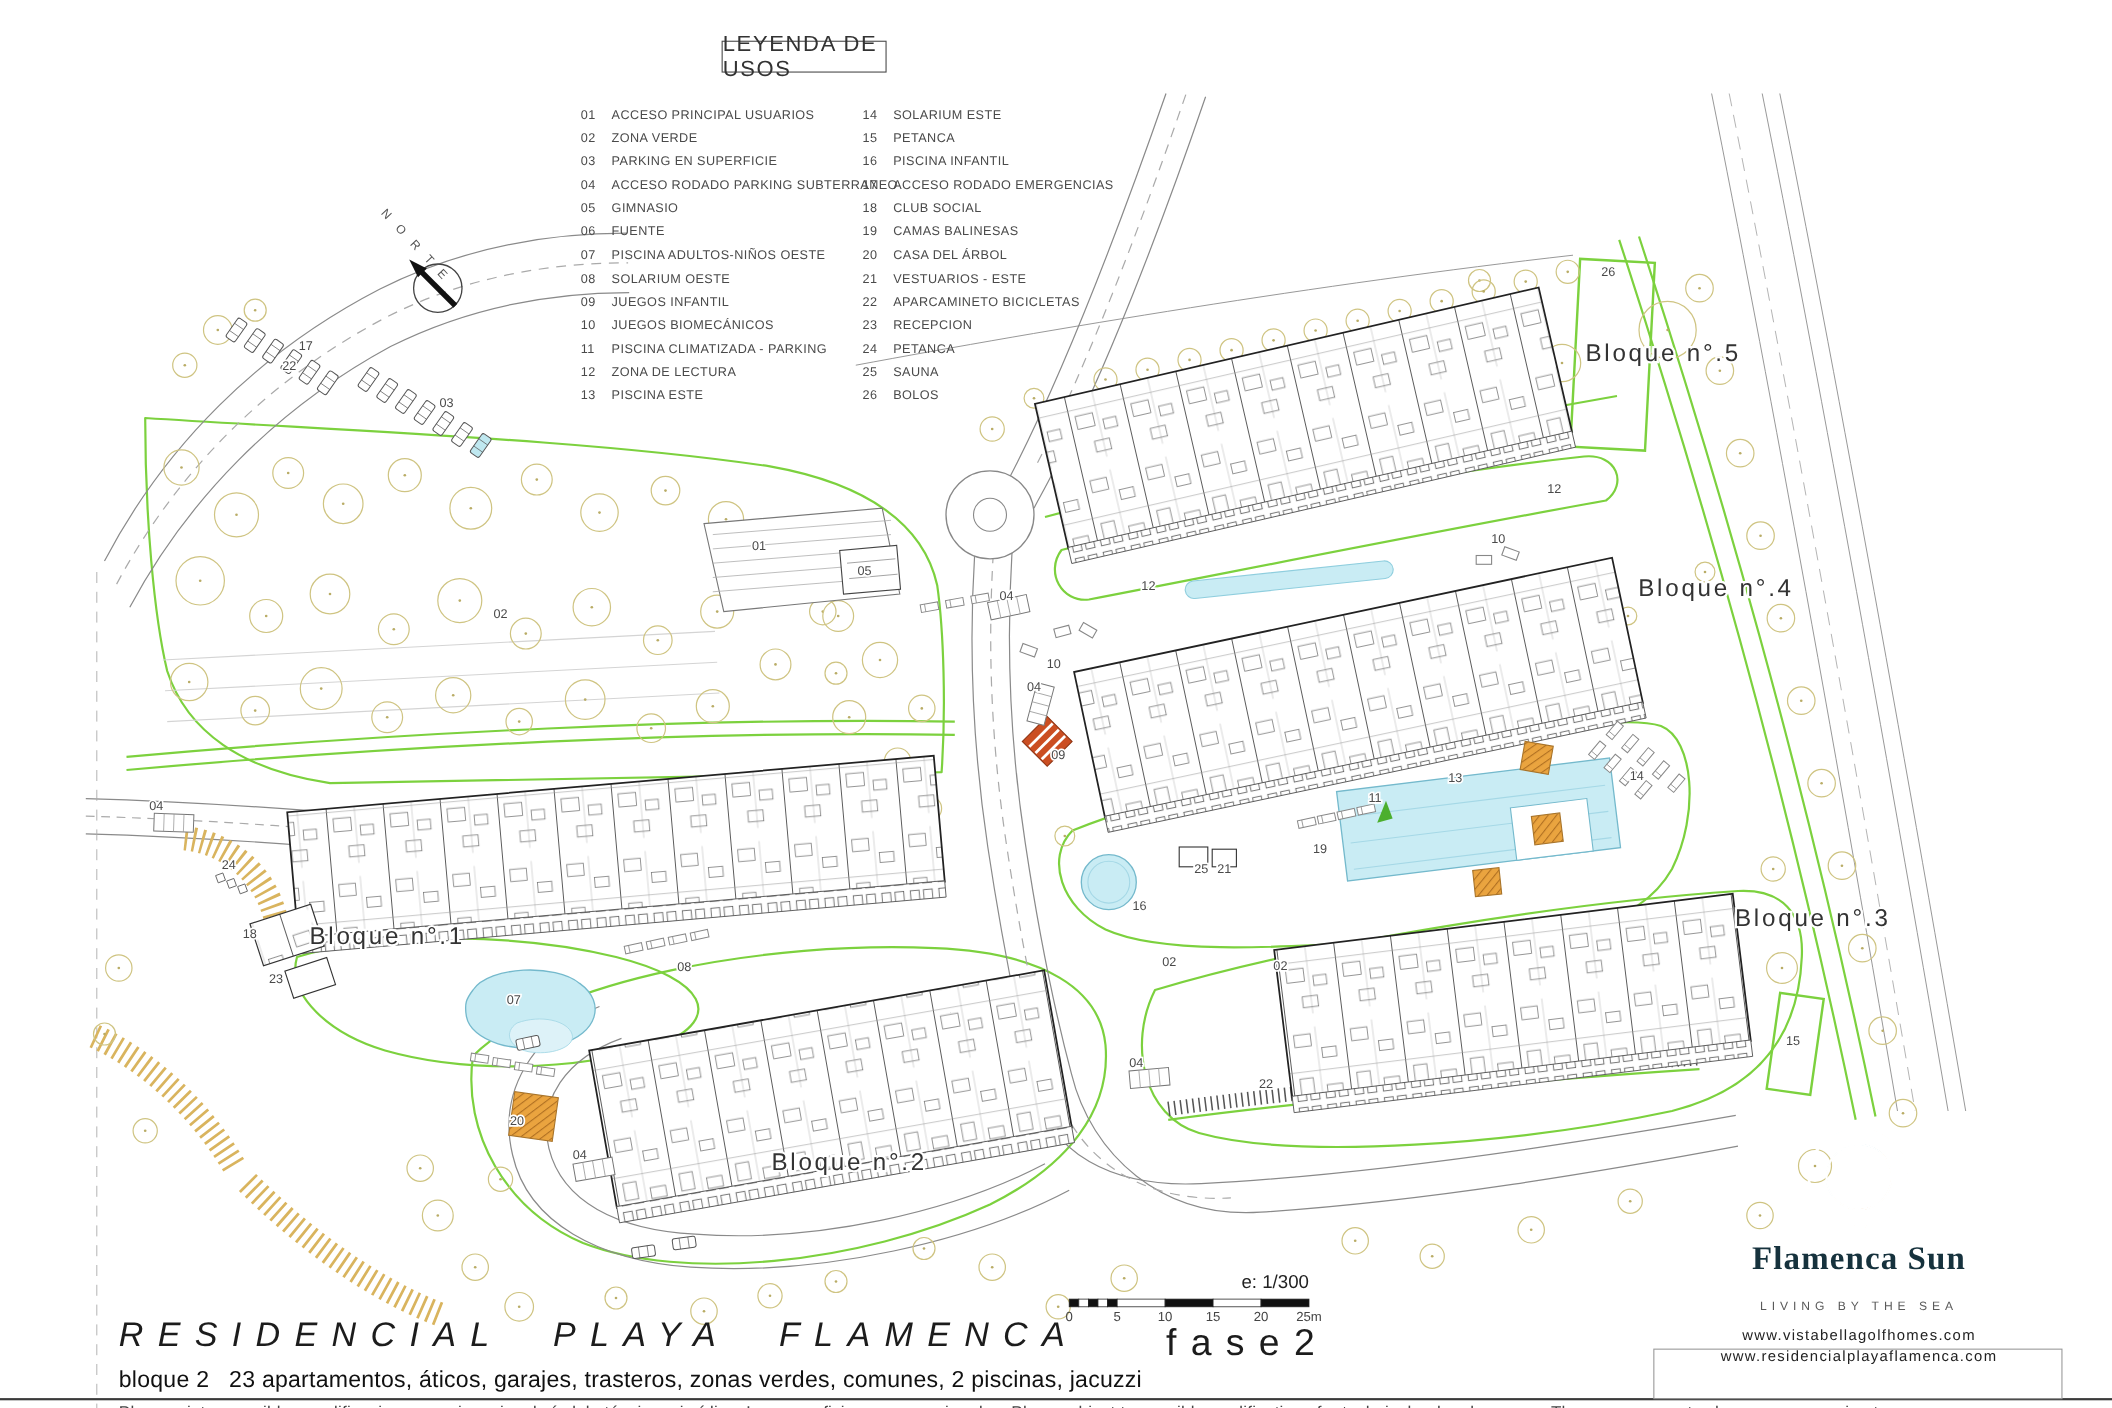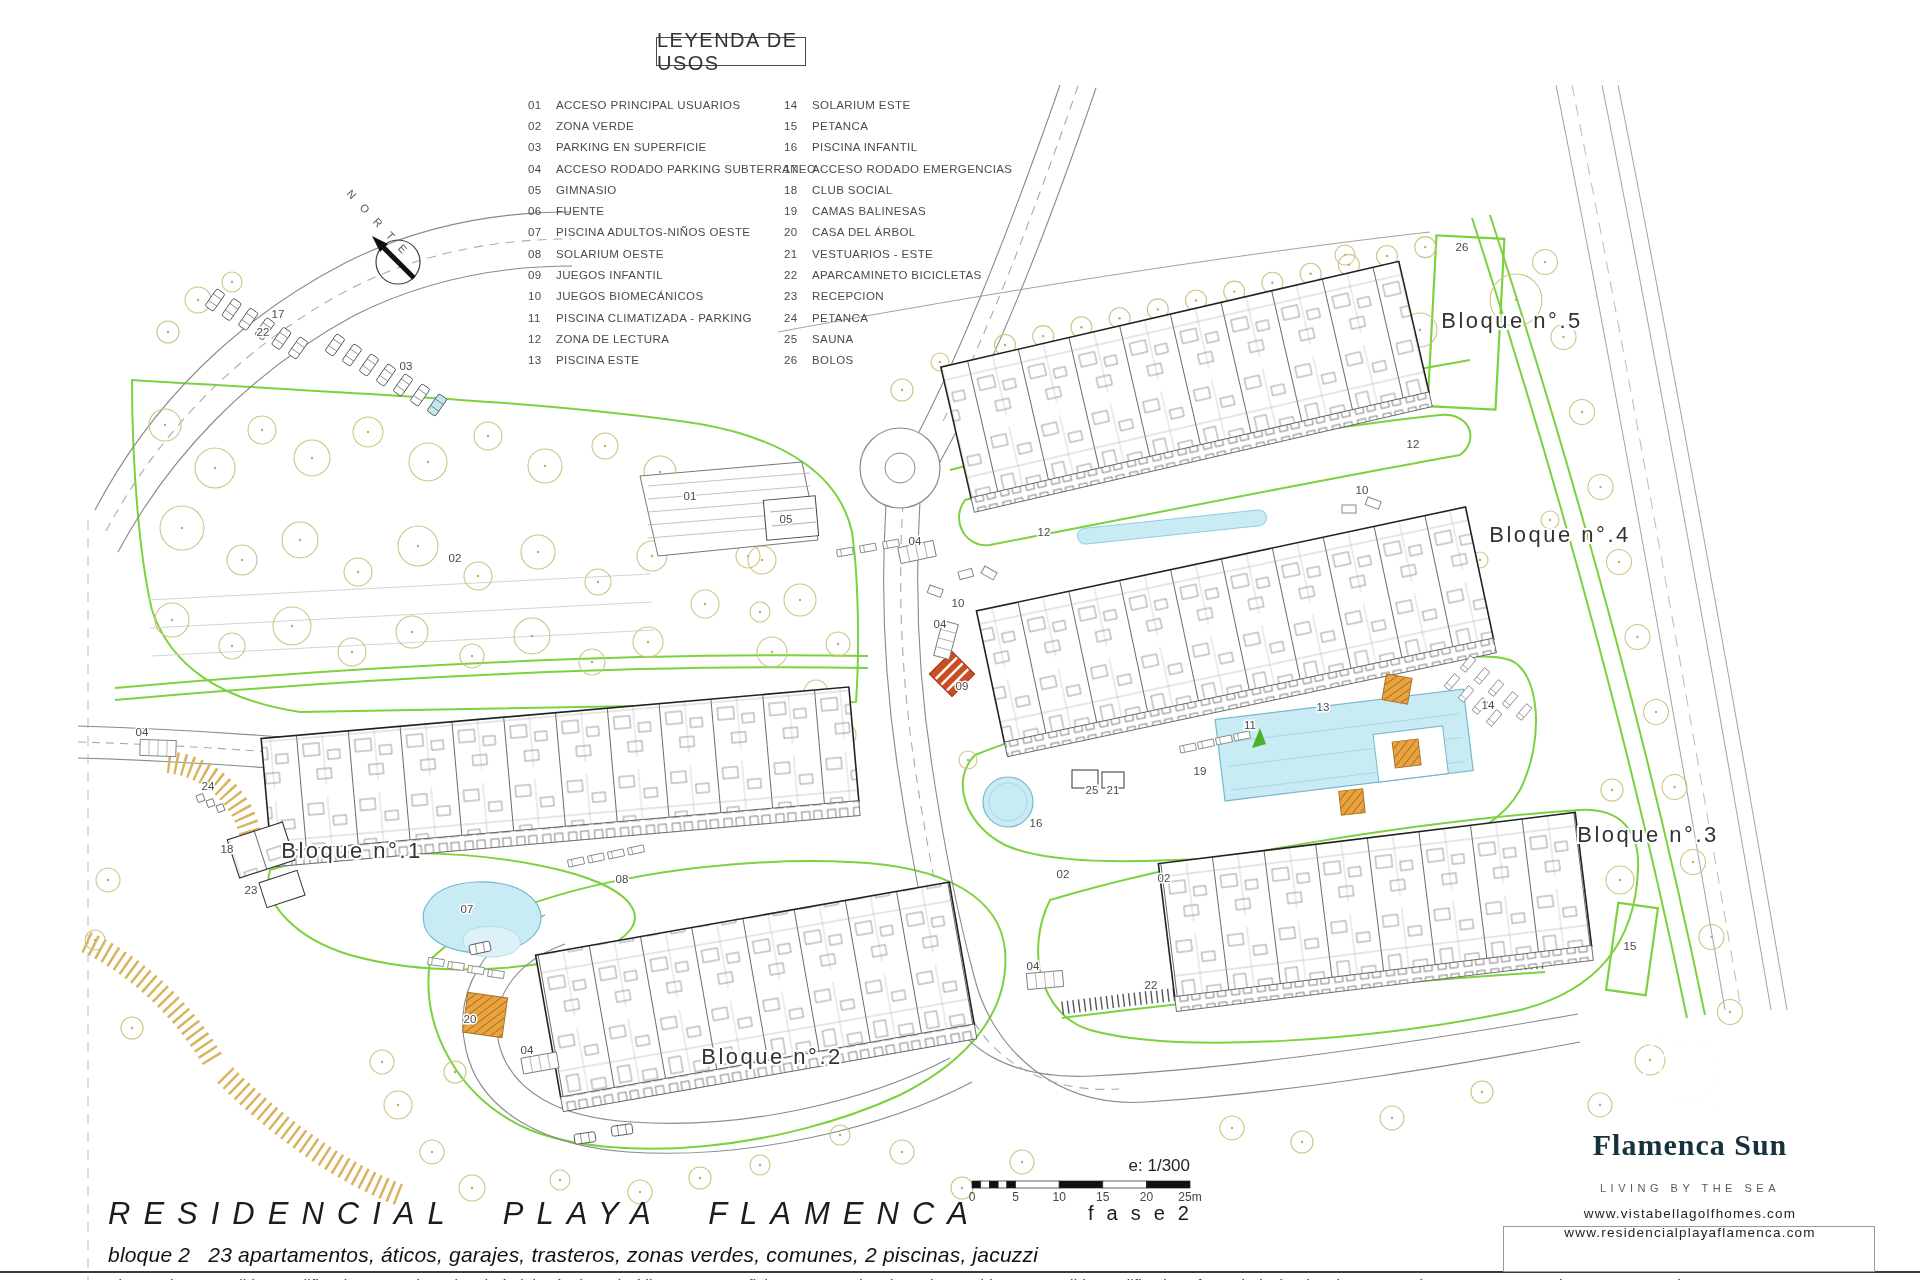"fase2" #phase-label { font-size: 20px -> 34px; margin-left: 28px -> none }
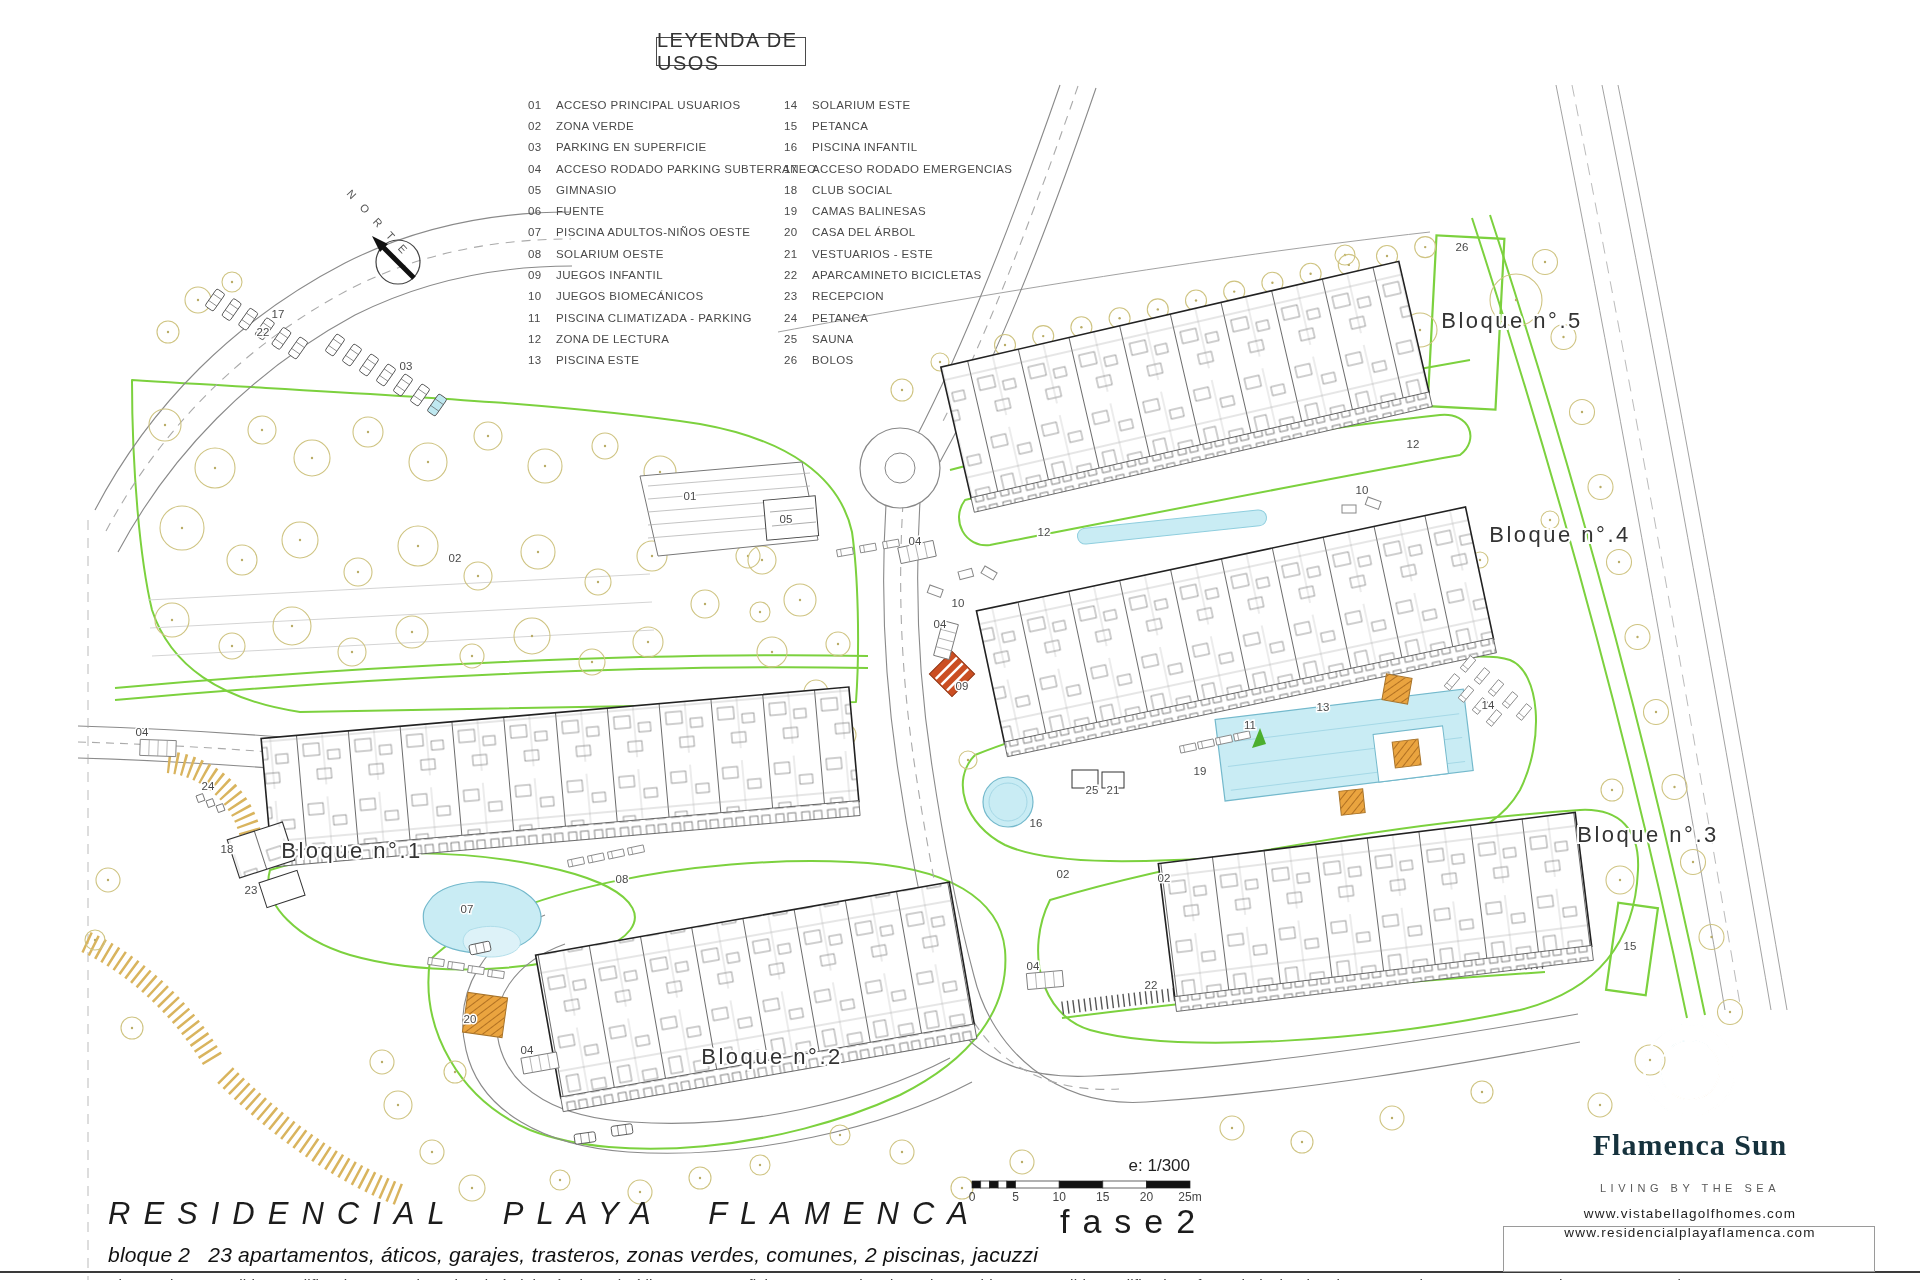"bloque 2 23 apartamentos, áticos," #description { font-style: italic -> none }
